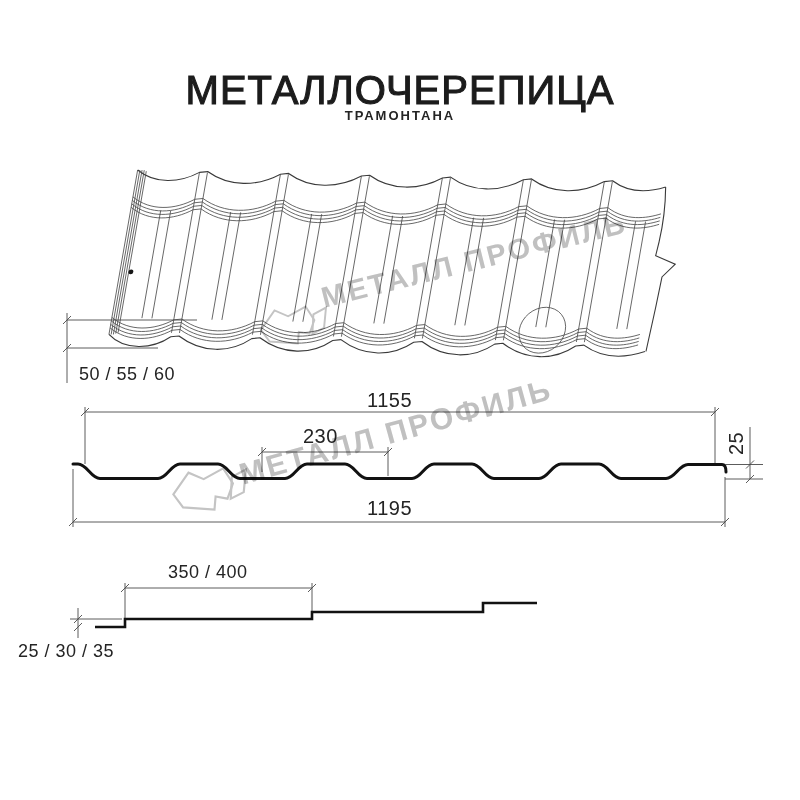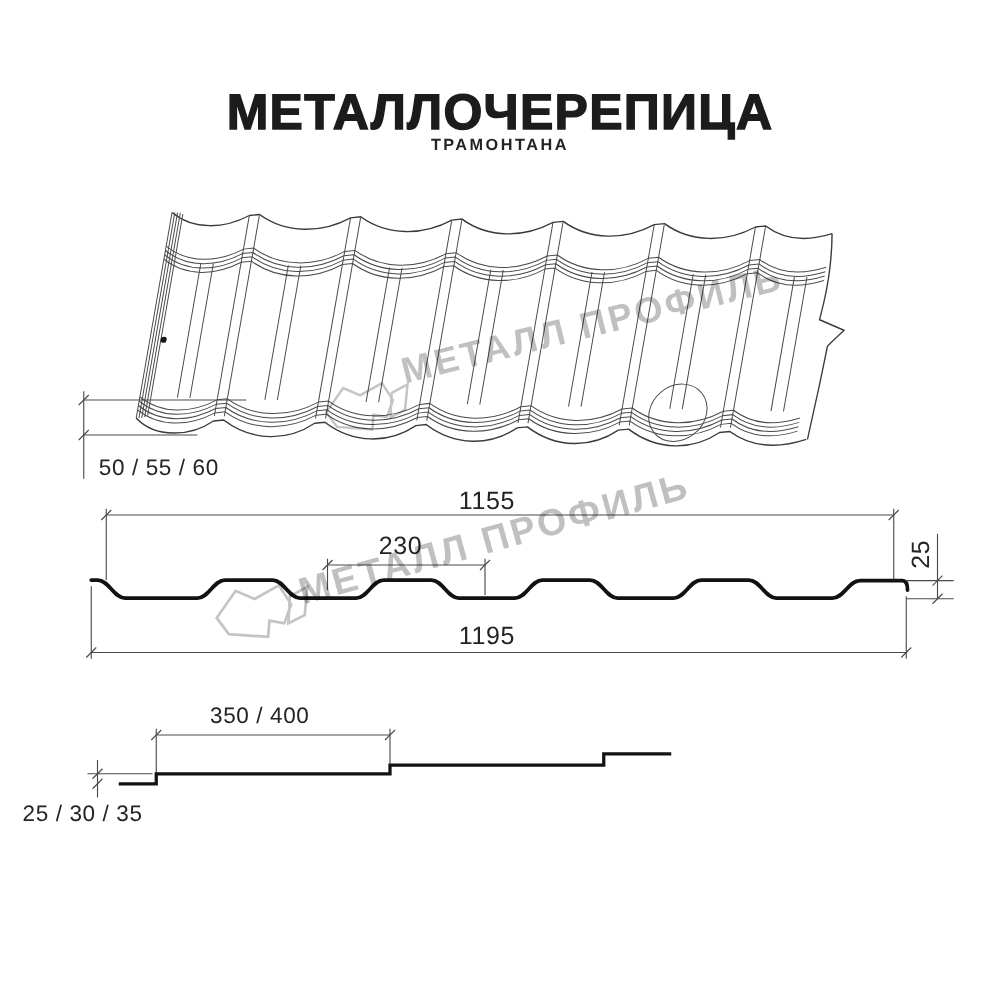"МЕТАЛЛОЧЕРЕПИЦА" .title { font-weight: bold -> normal }
